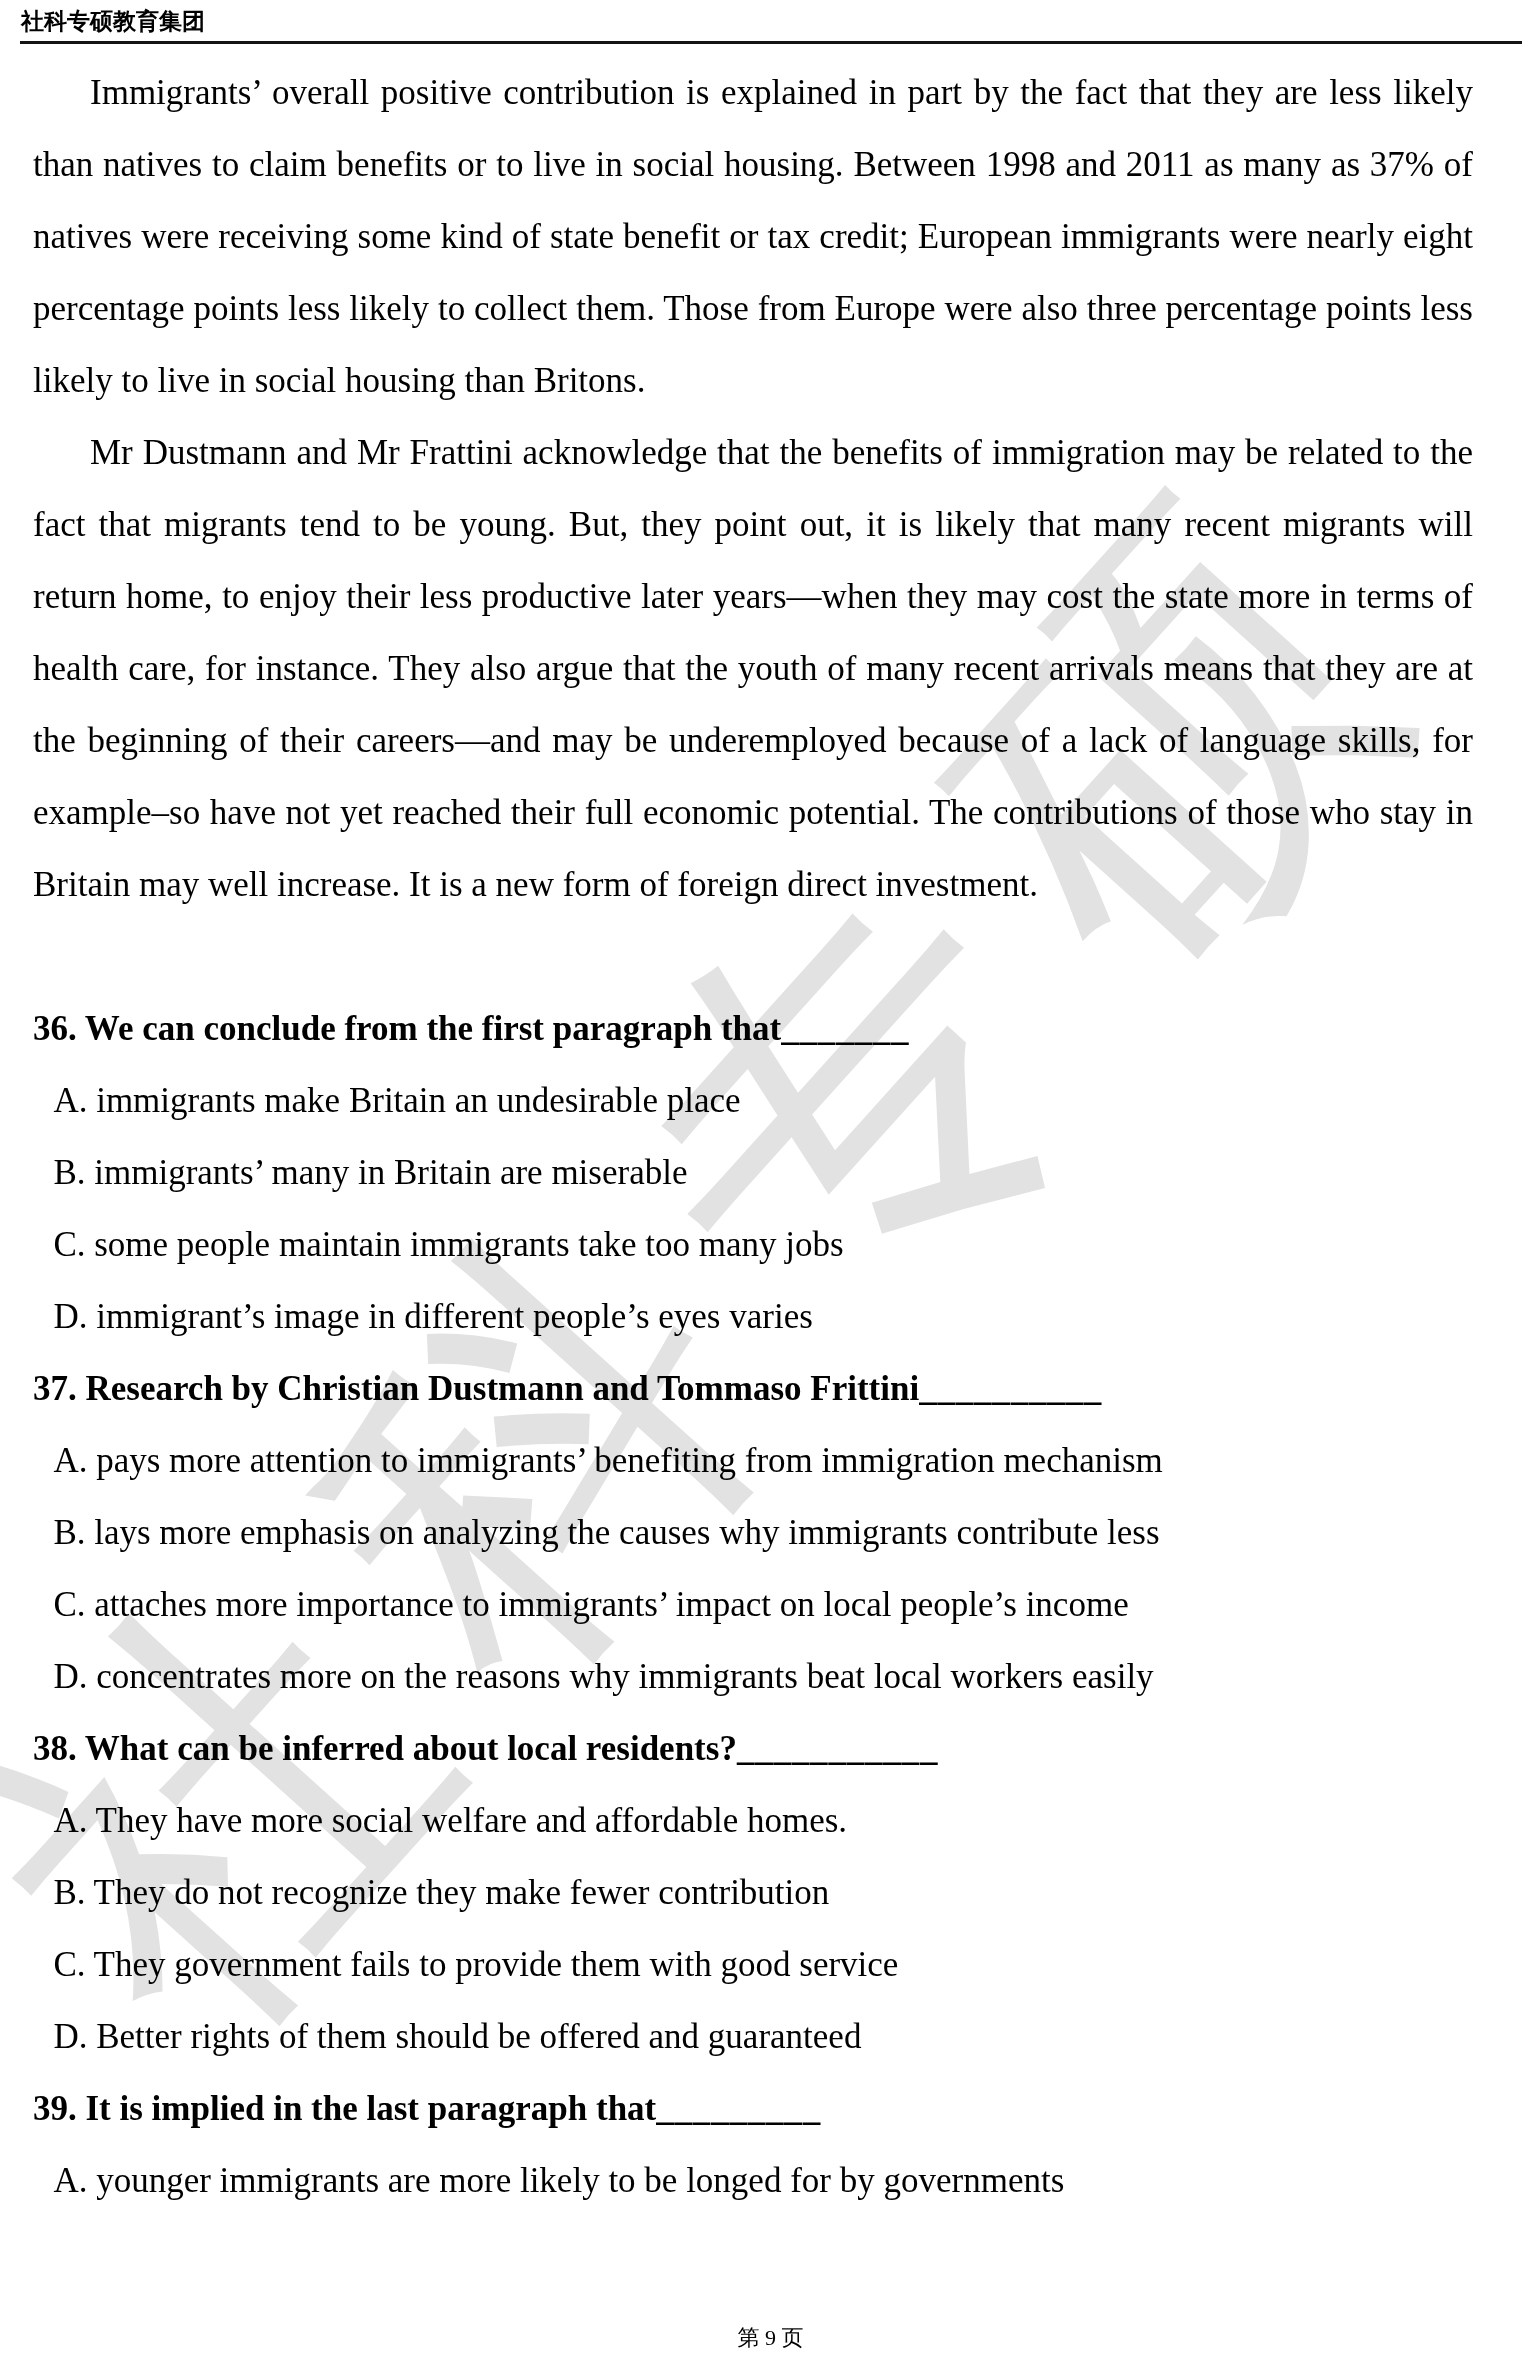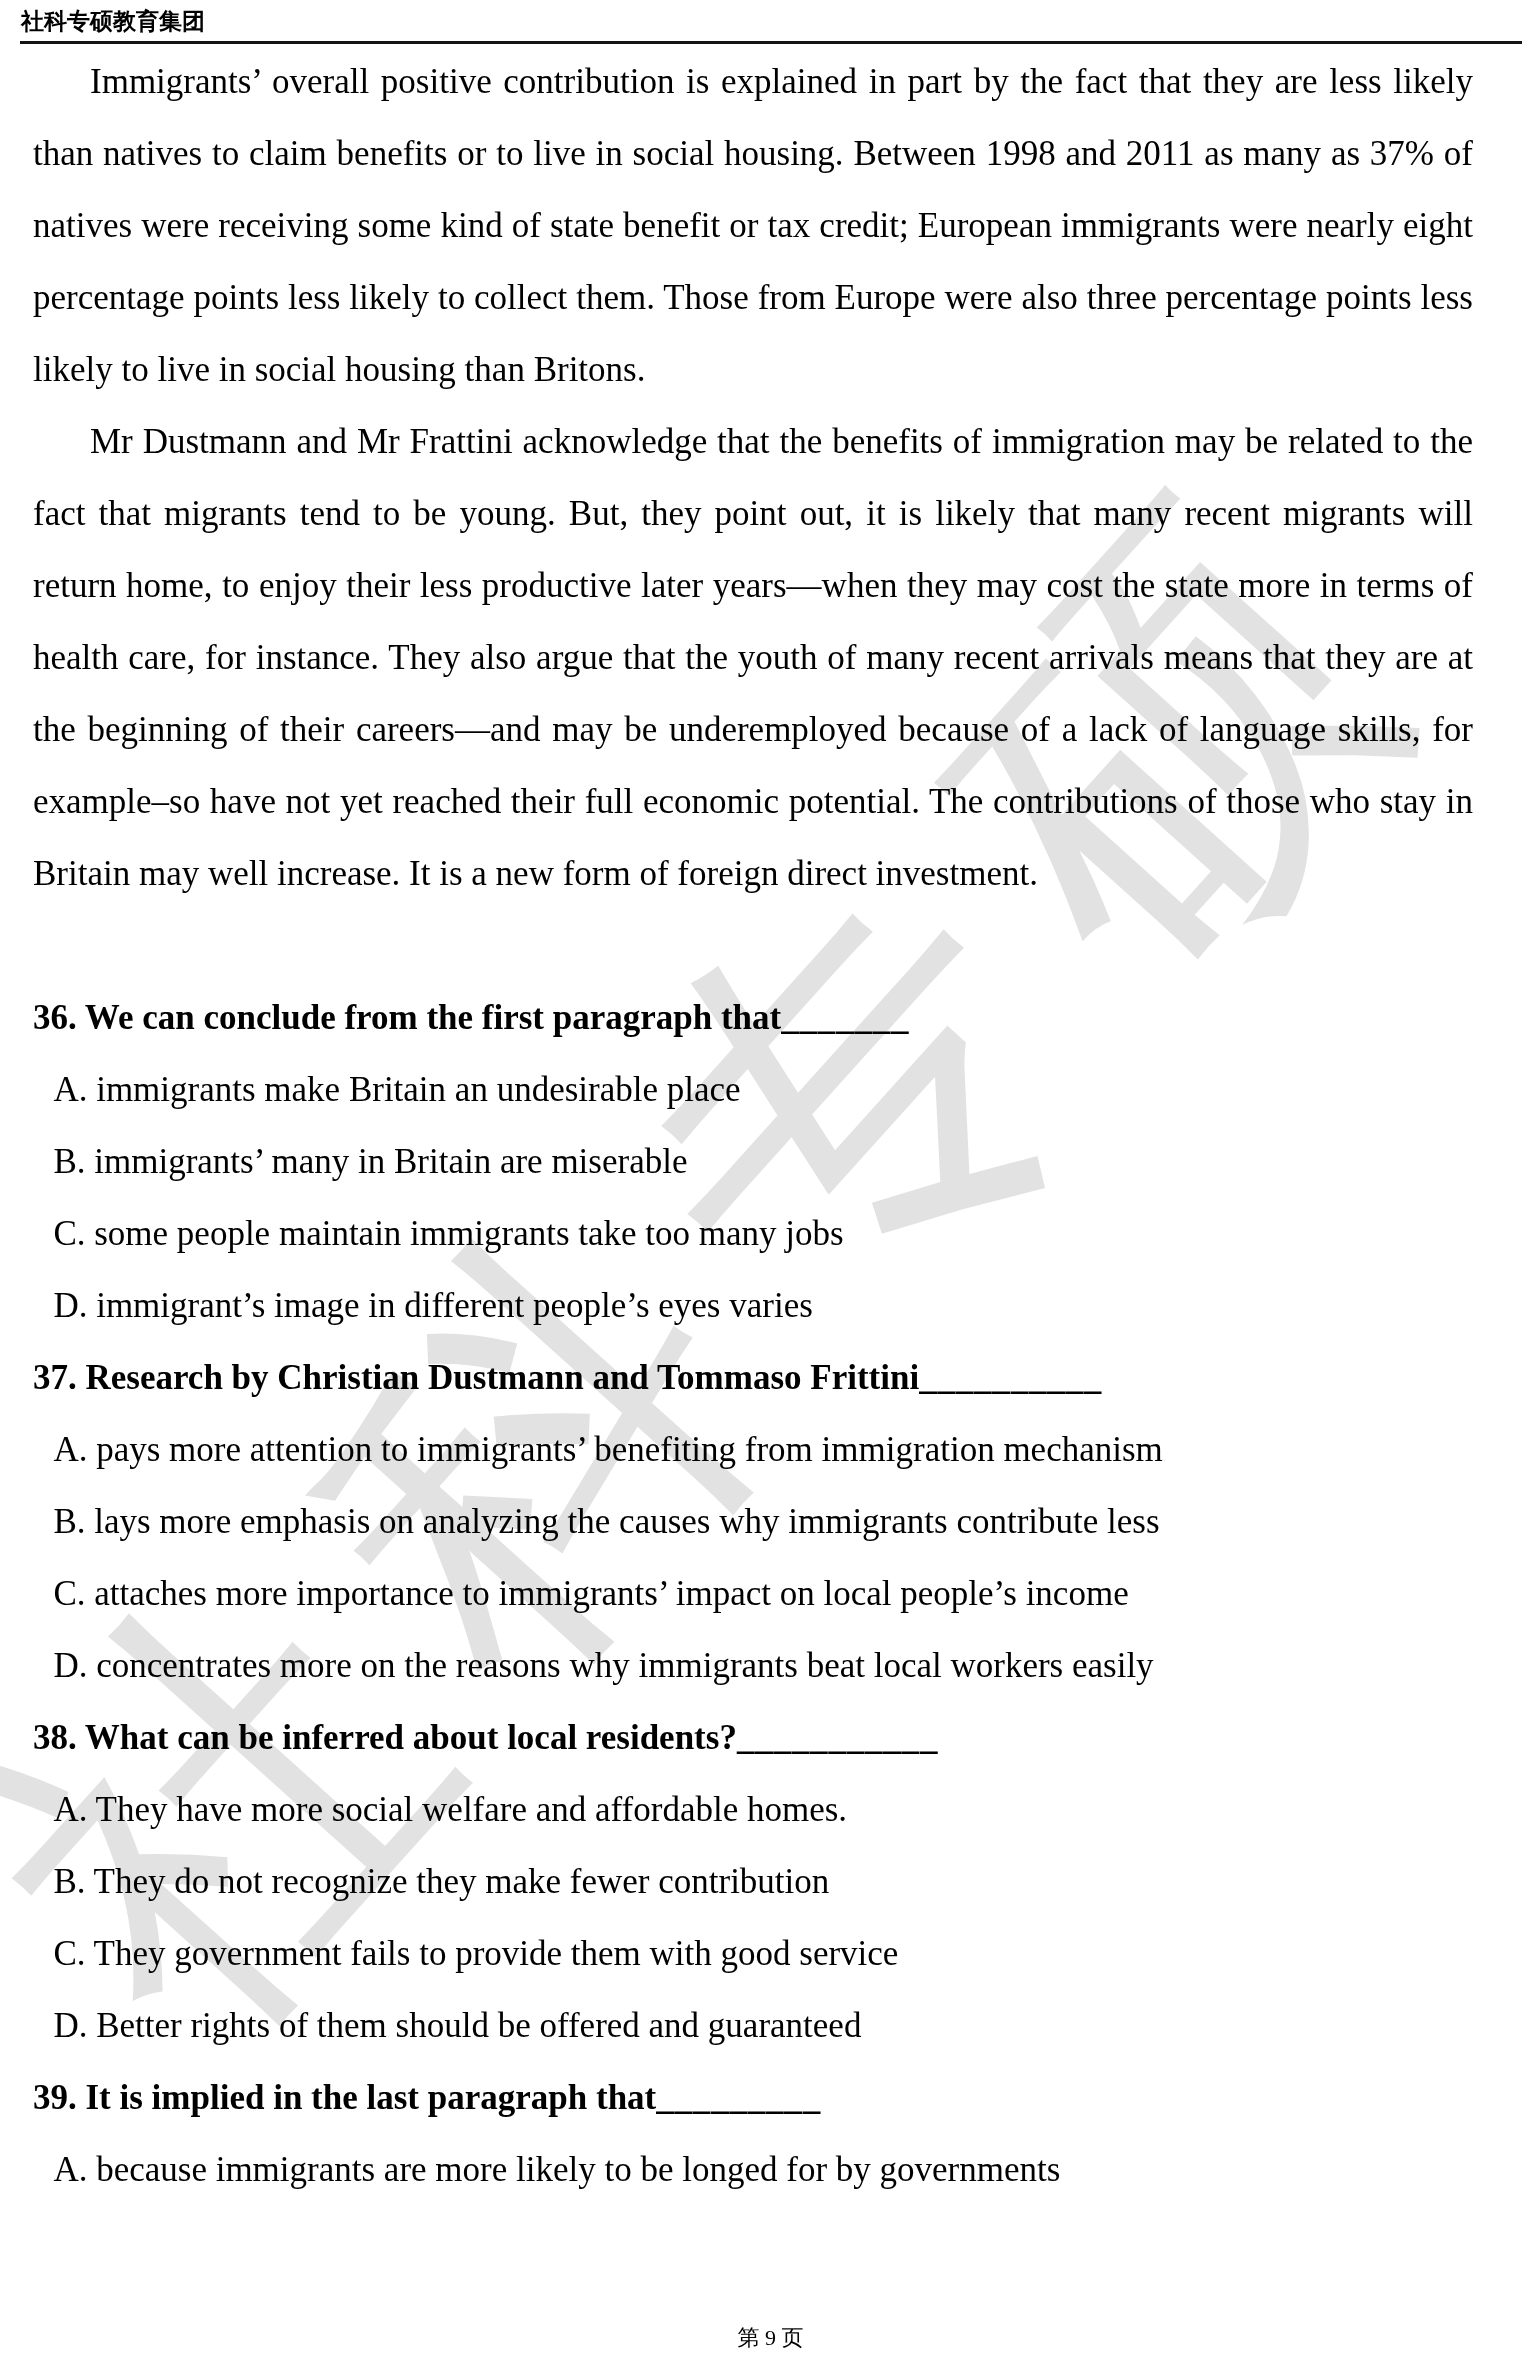"Immigrants’ overall positive" main.doc-body { padding-top: 2px -> 13px }
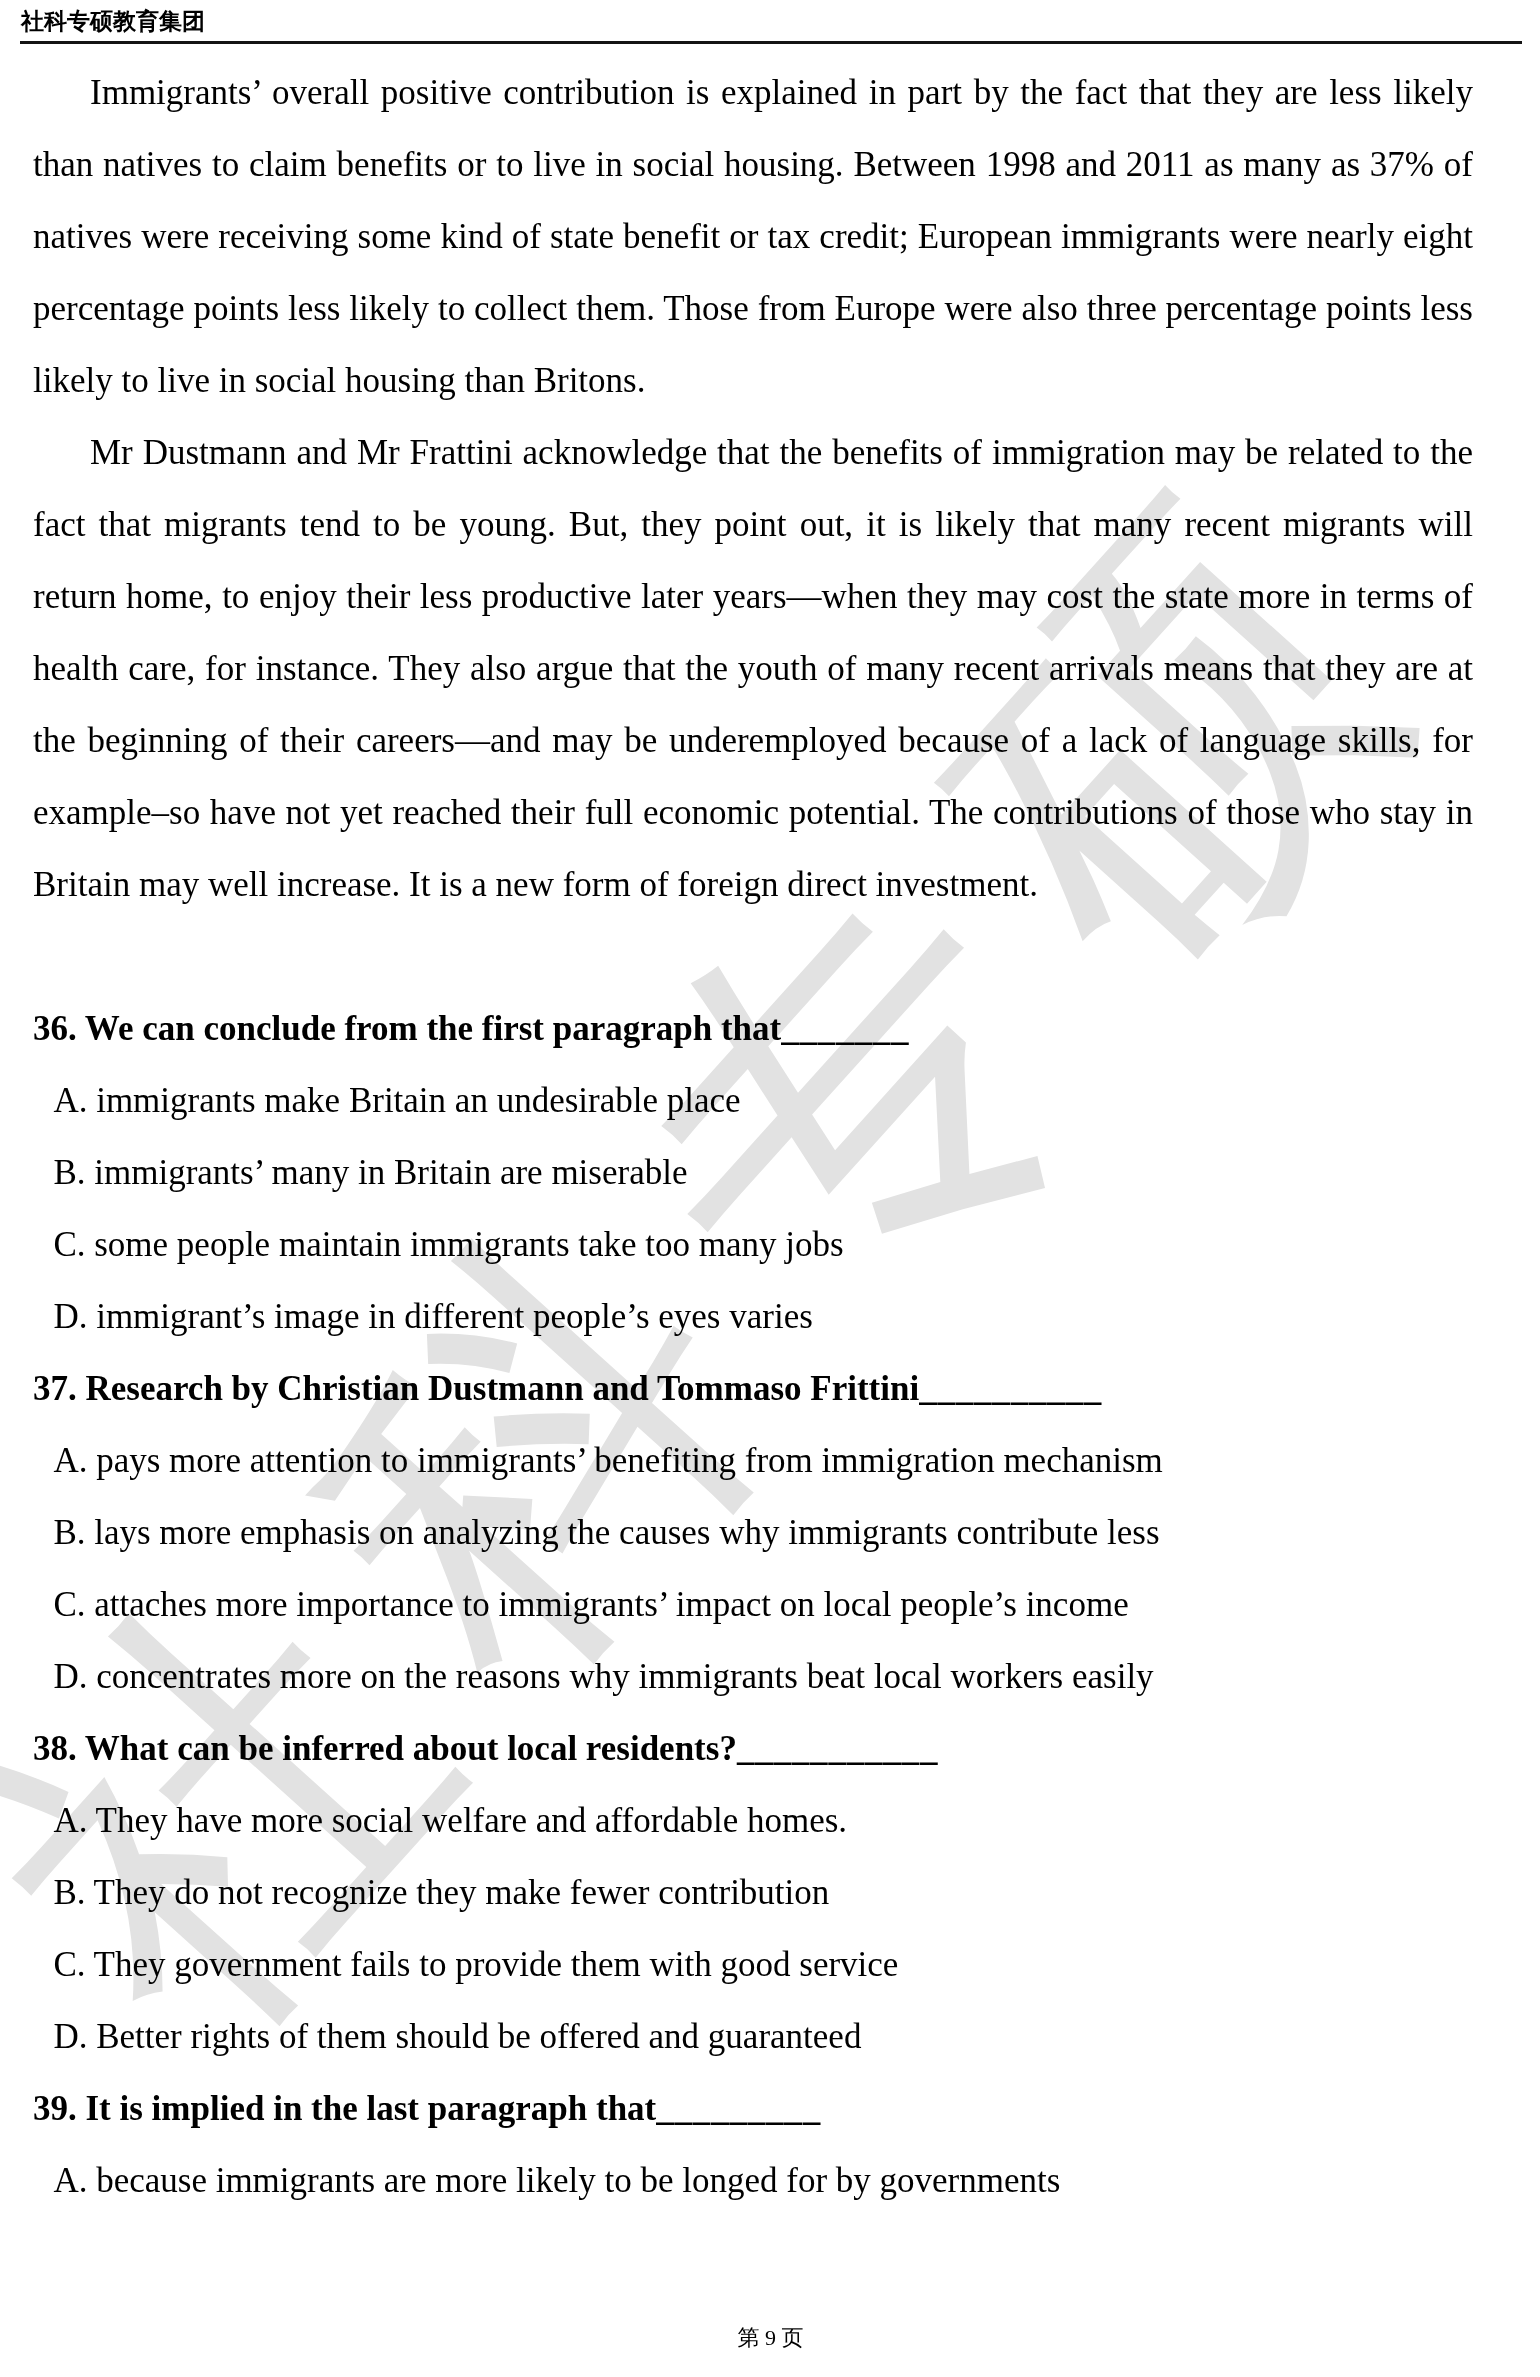"A. because immigrants are more" div.q-option { text: because -> younger }
